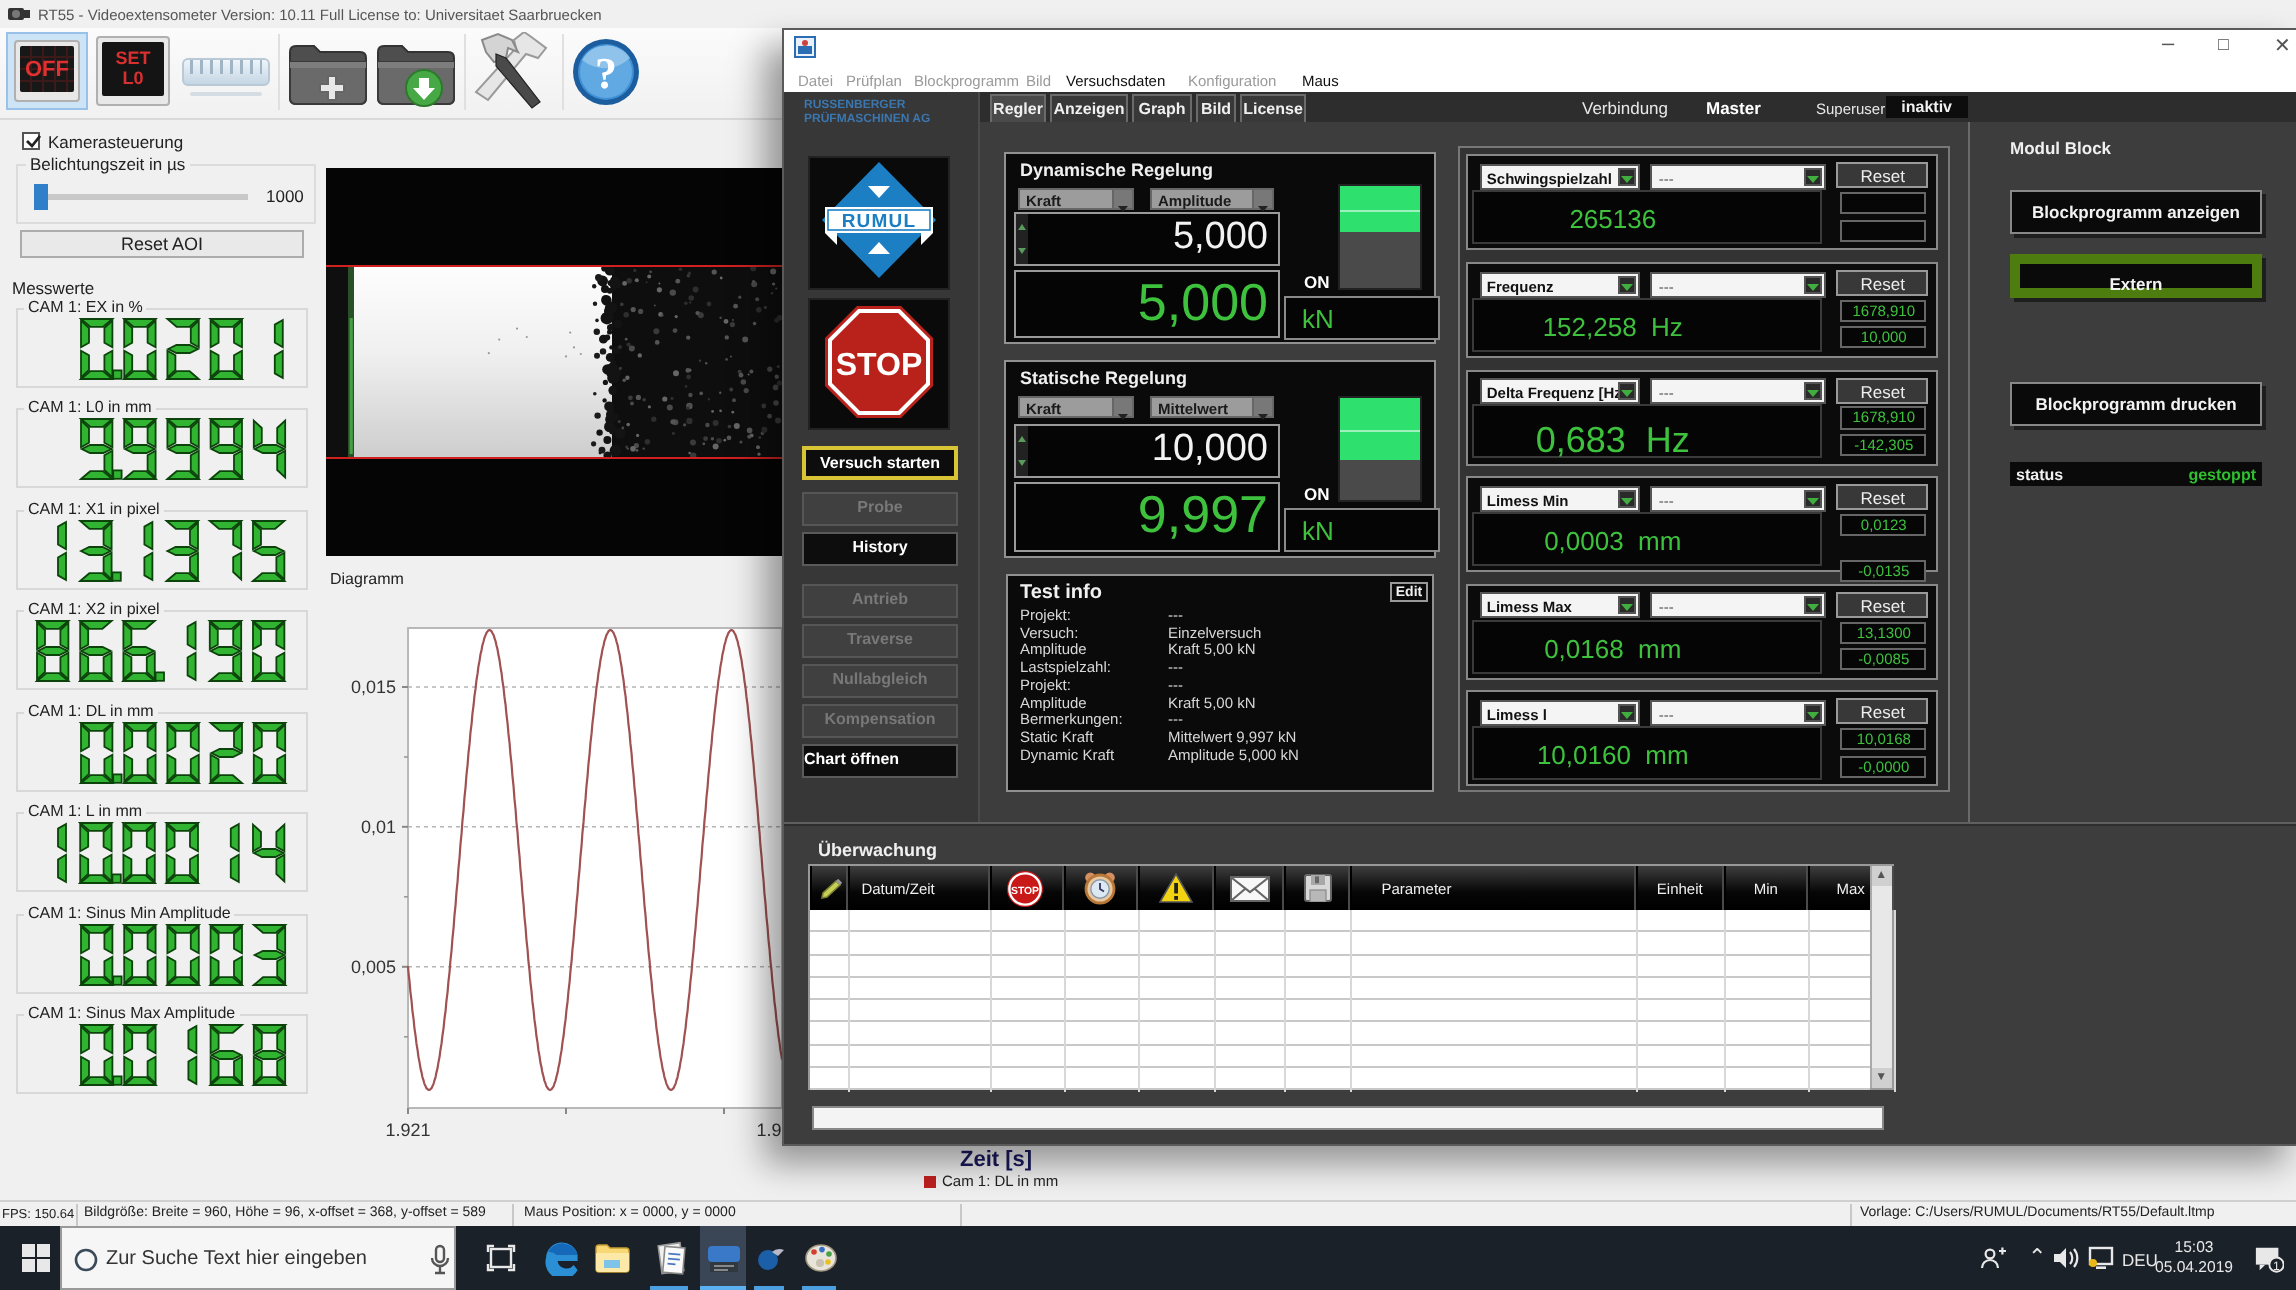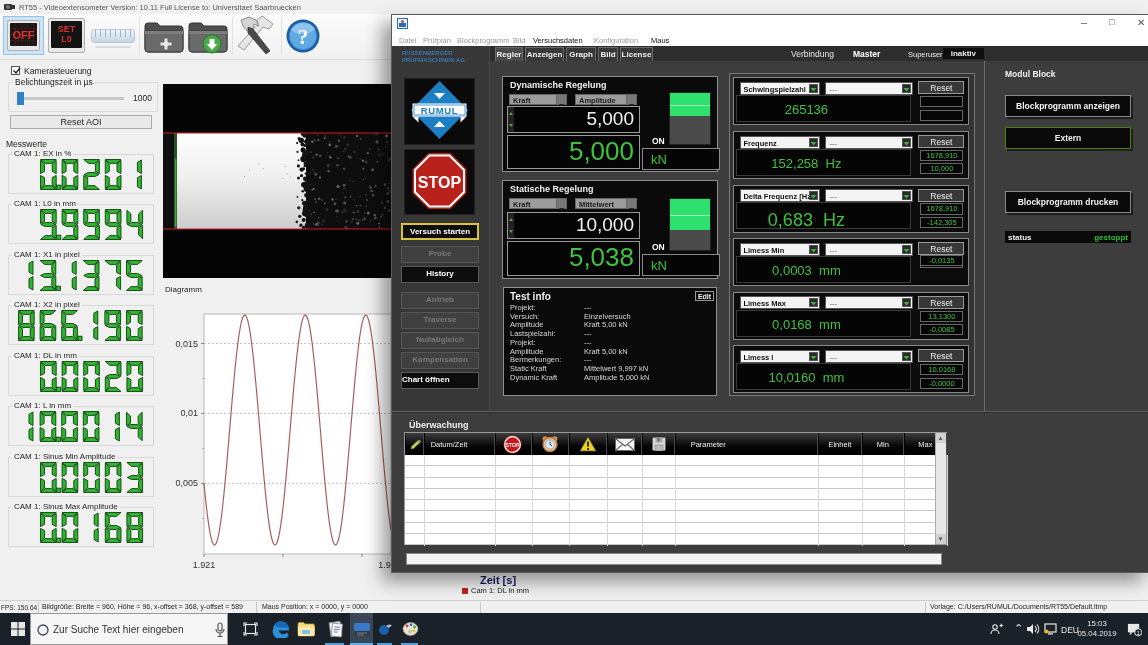"Extern" div.ab { border: 1px solid #4d7c0f -> 5px solid #4d7c0f }
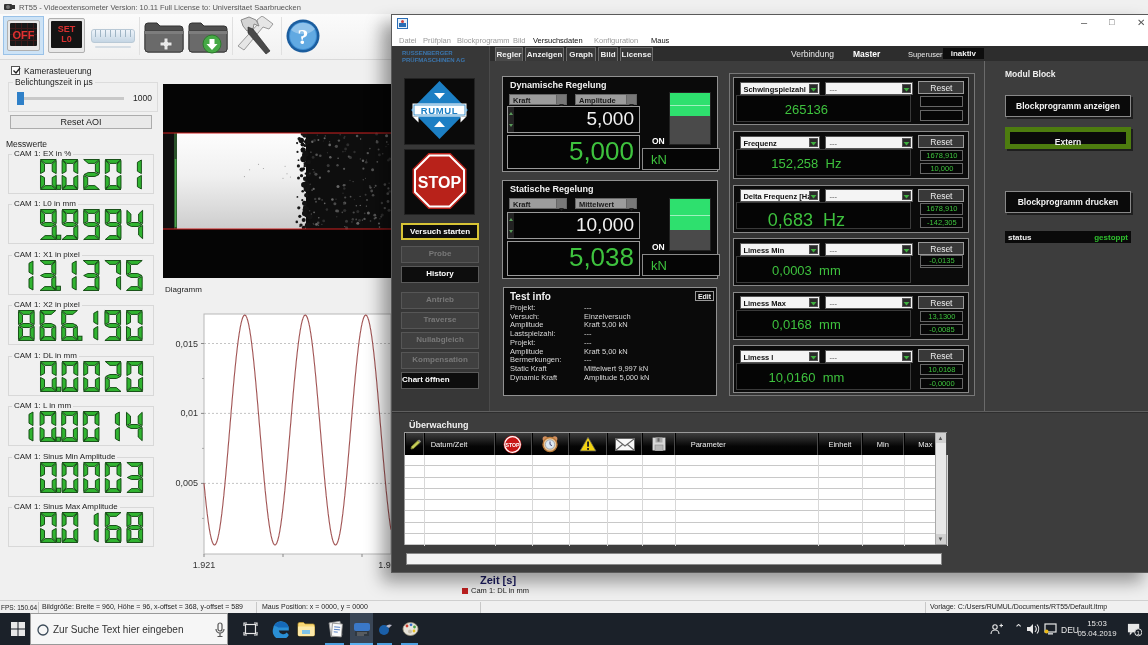"5,038" div.ab { text: 5,038 -> 9,997 }
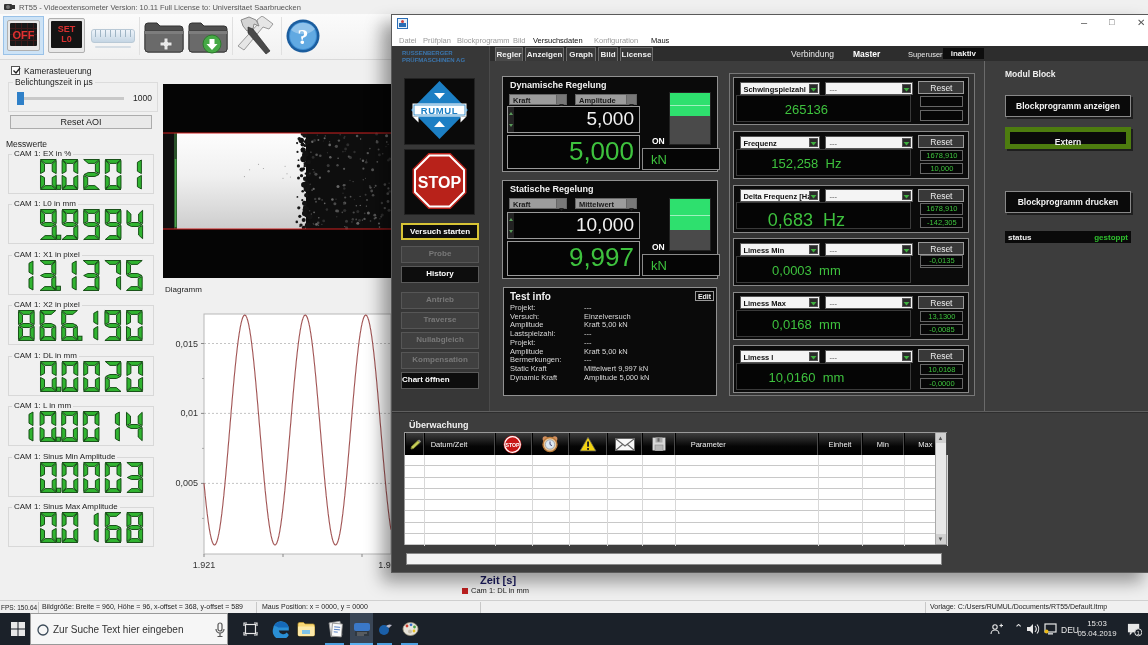"-0,0135" div.ab { top: 16px -> 41px }
